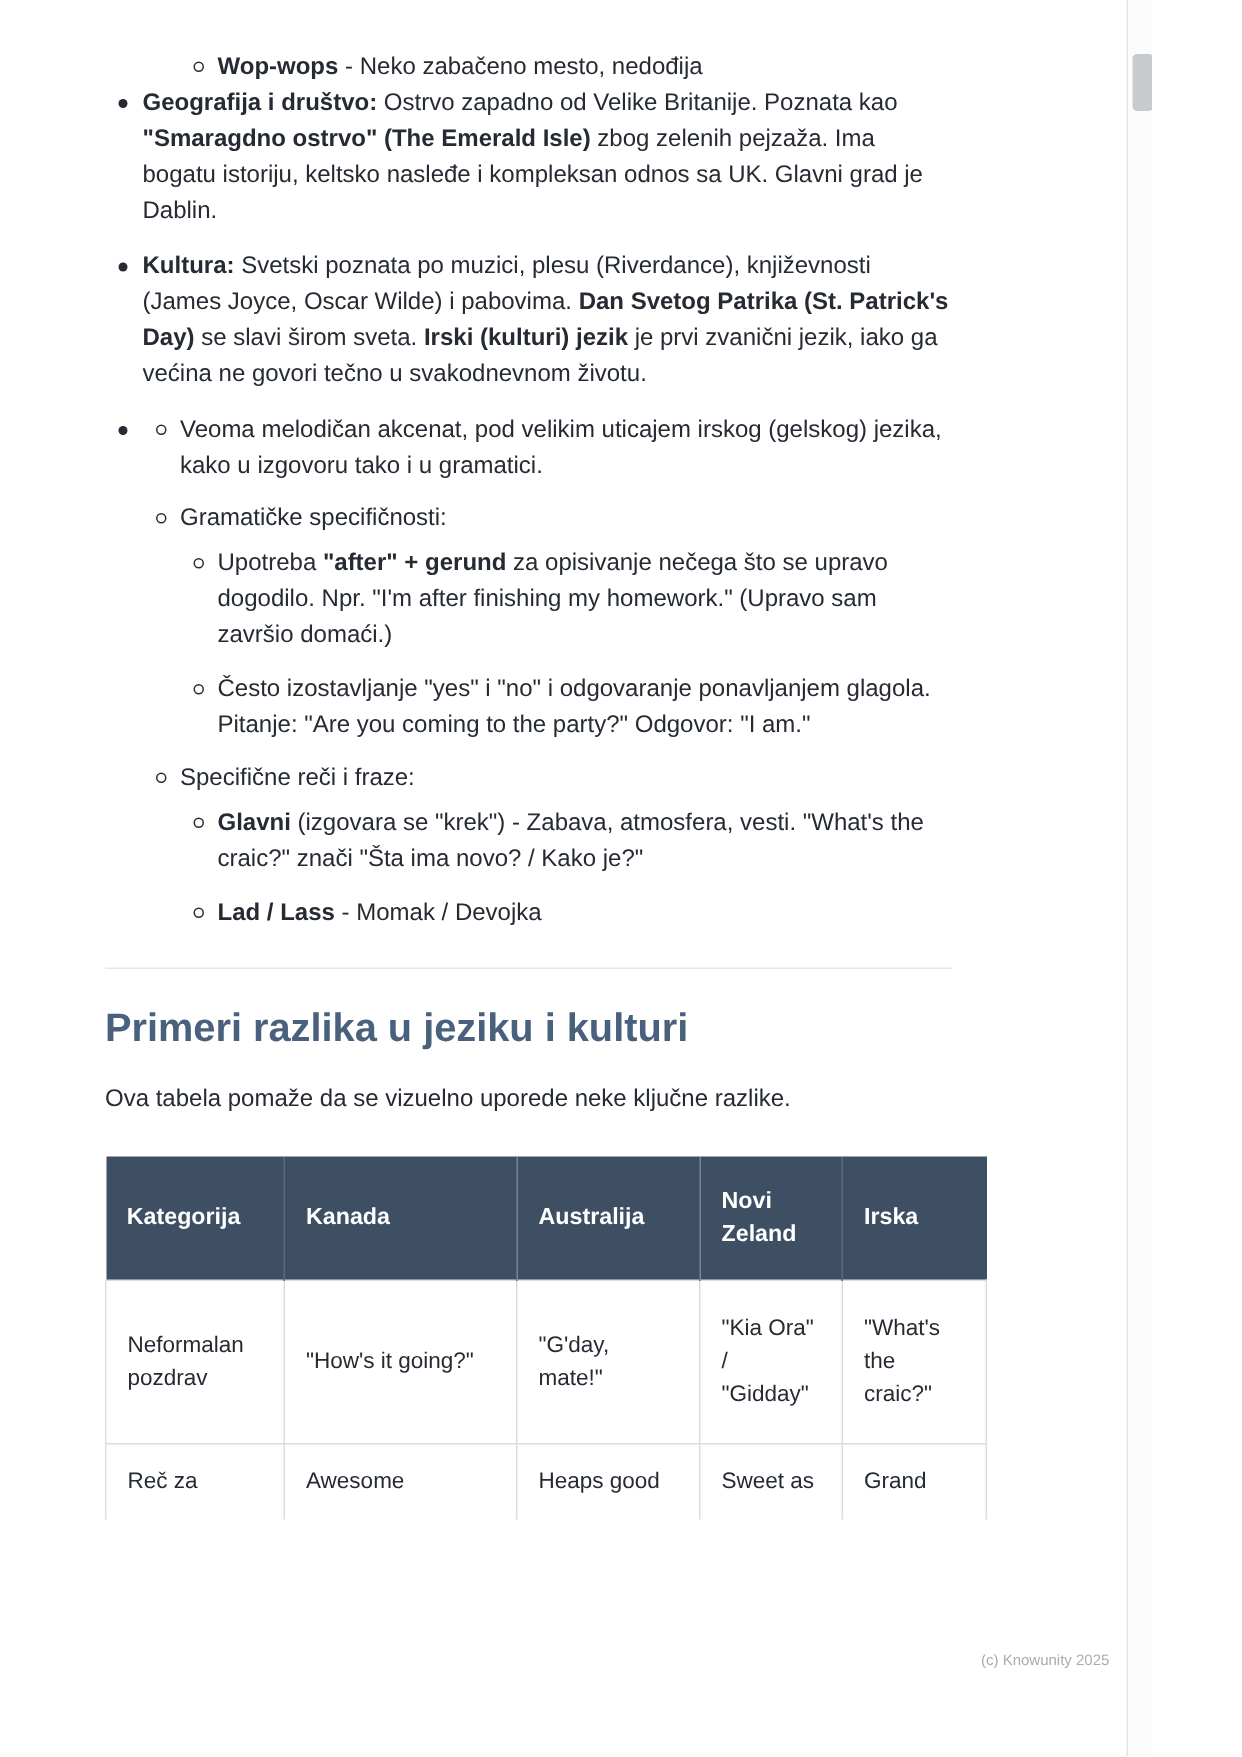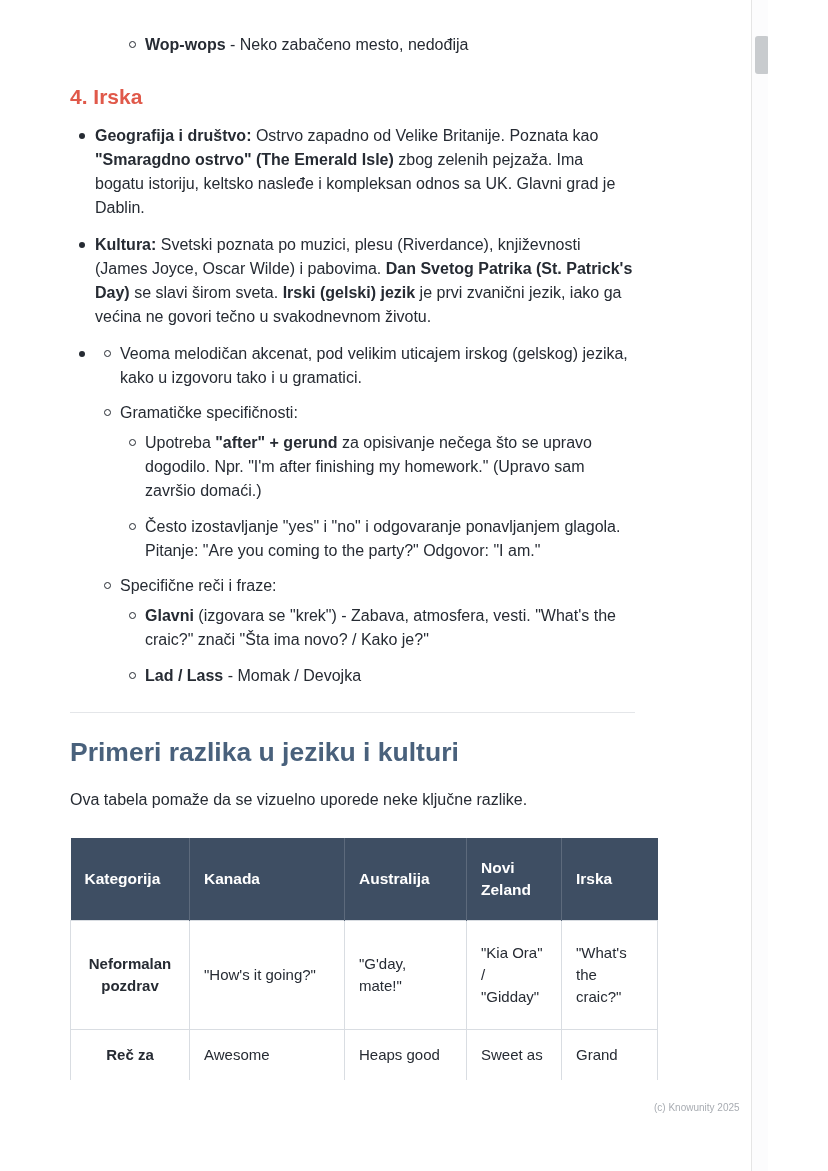"4. Irska" h3.sec { html: <h3>4. Irska</h3> -> none }
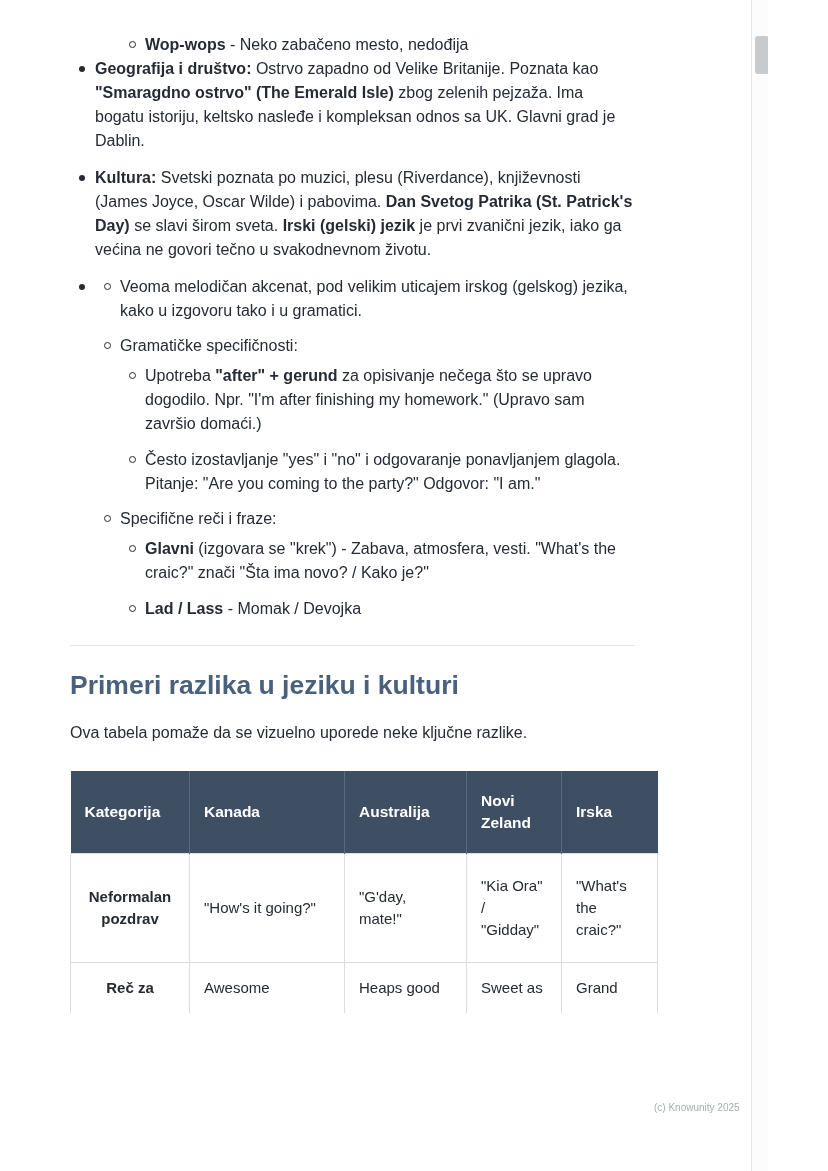"Irski (gelski) jezik" strong { text: gelski -> kulturi }
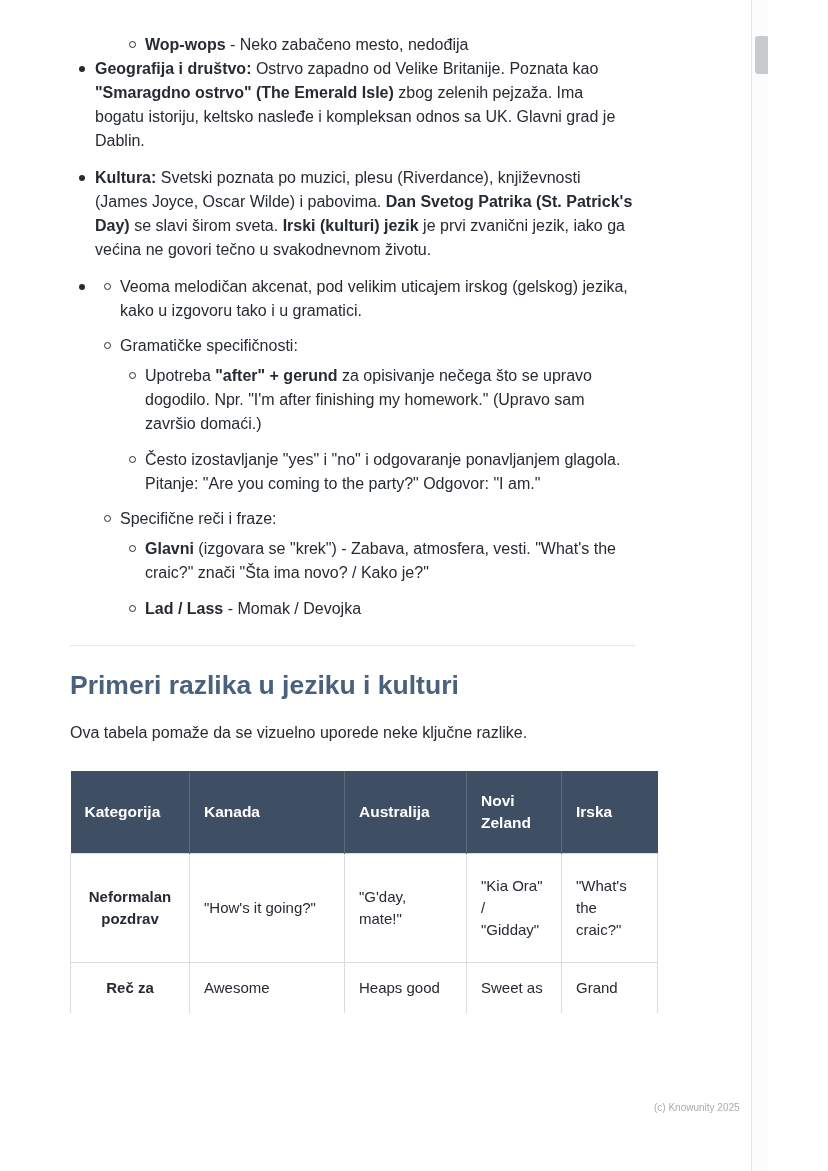"Neformalan pozdrav" table.cmp td.lbl { font-weight: 700 -> 400; text-align: center -> none }
